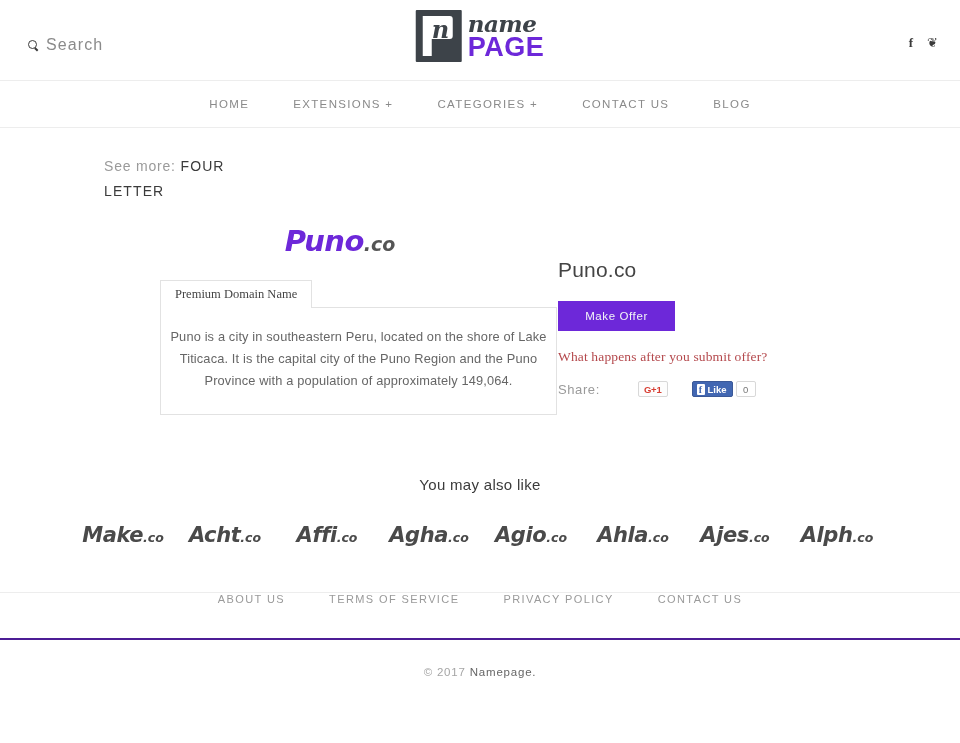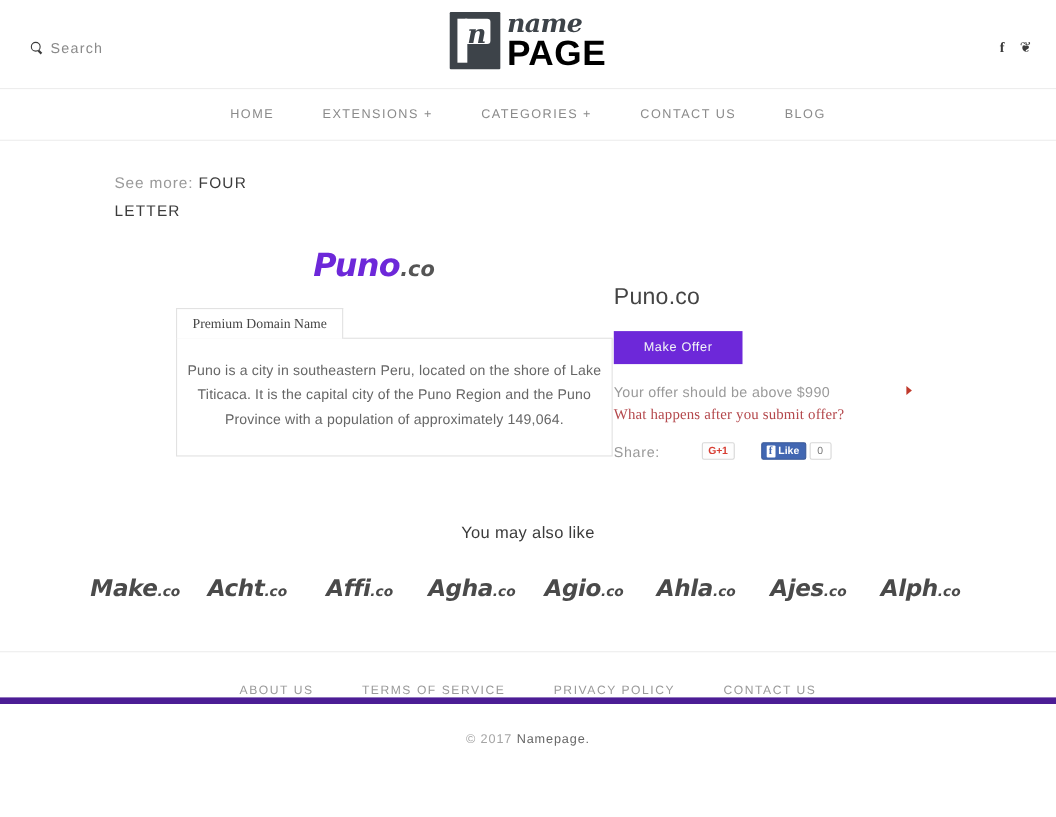"Search" .search-label { font-size: 13px -> 16px }
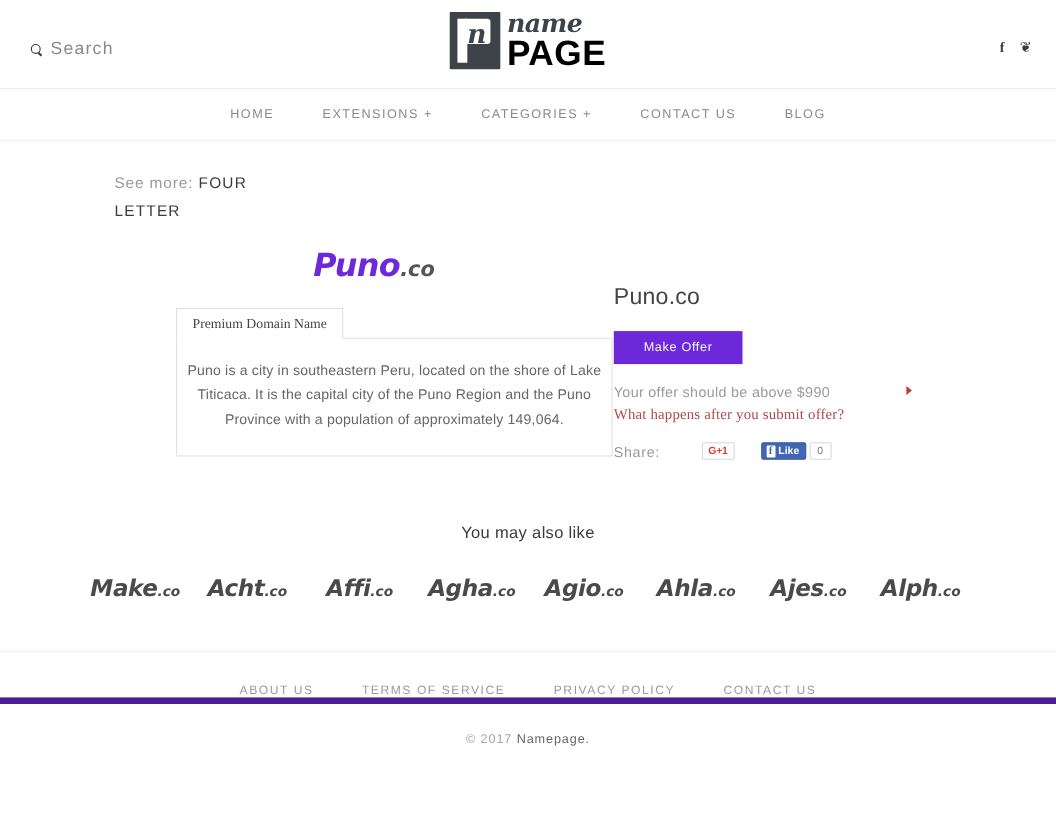"PAGE" .logo-page { color: #000000 -> #6d28d9; font-size: 32px -> 27px }
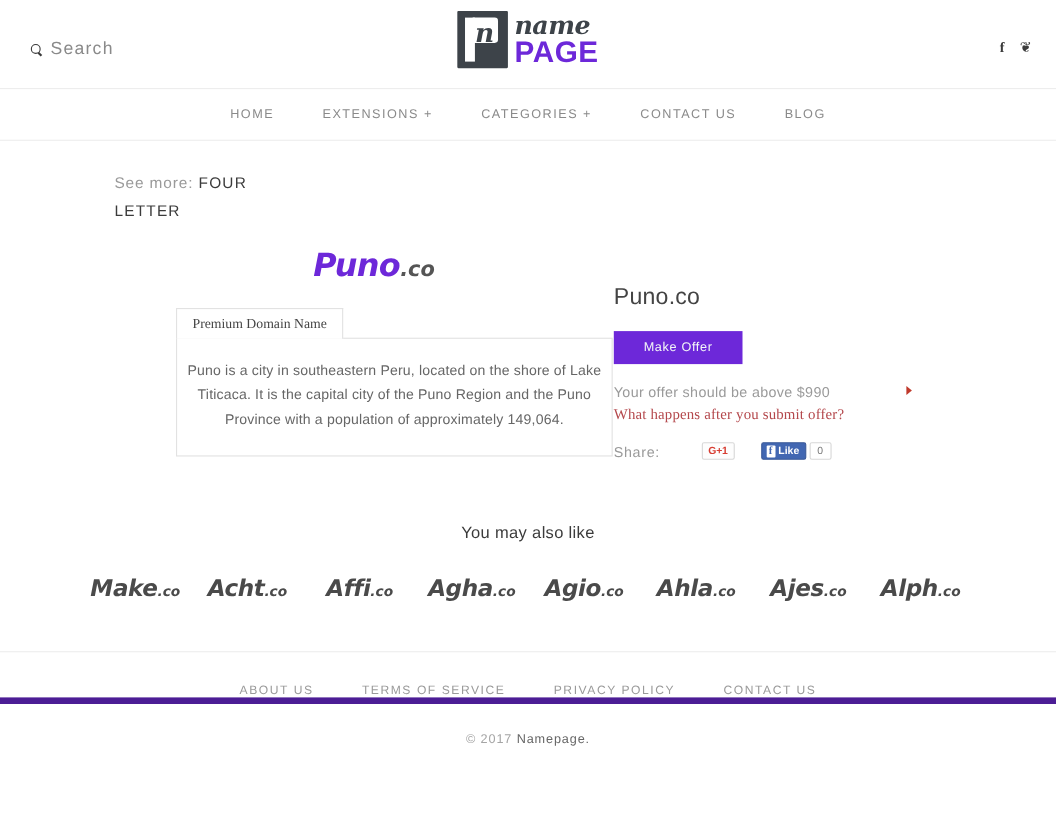"Your offer should be above" div.offer-hint { html: <div> <span>Your offer should be above $990</span> <span></span> </div> -> none }
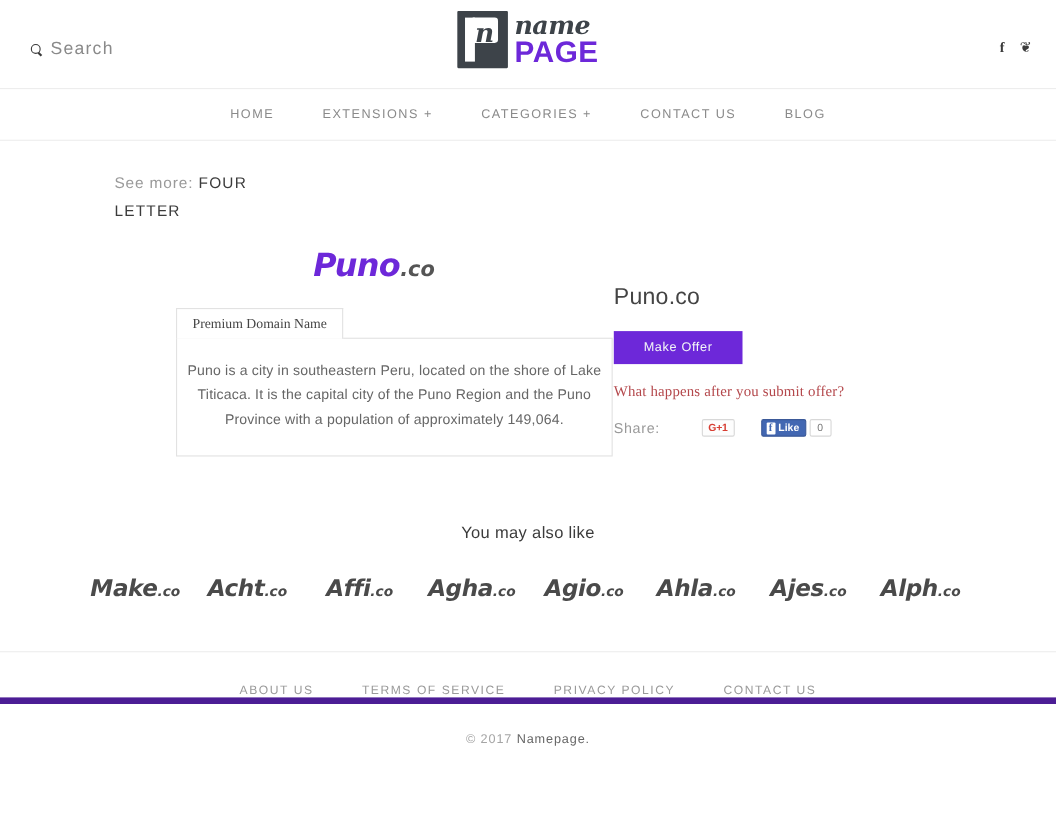"ABOUT US" .foot-nav { align-items: flex-end -> flex-start; border-bottom: 6px solid #4c1d95 -> 2px solid #4c1d95 }
